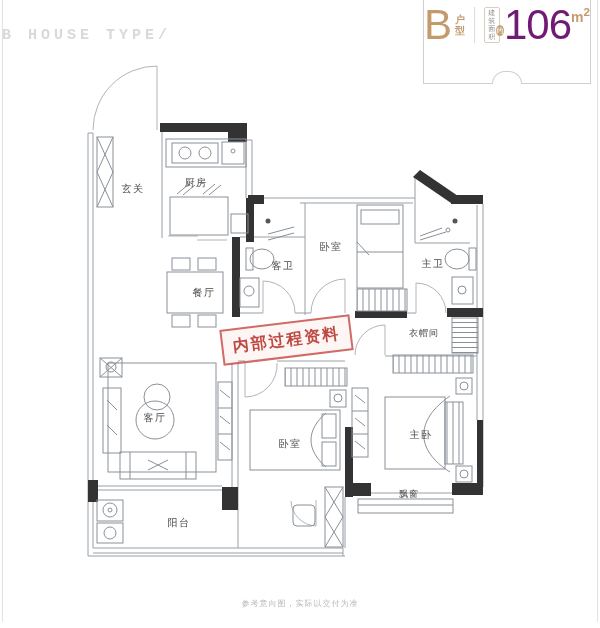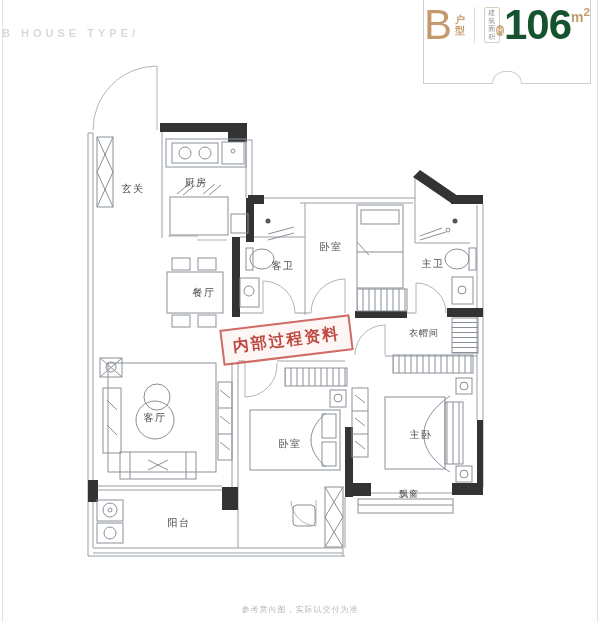"B HOUSE TYPE/" .corner-label { font-family: none -> Liberation Mono, monospace; font-size: 11px -> 15px }
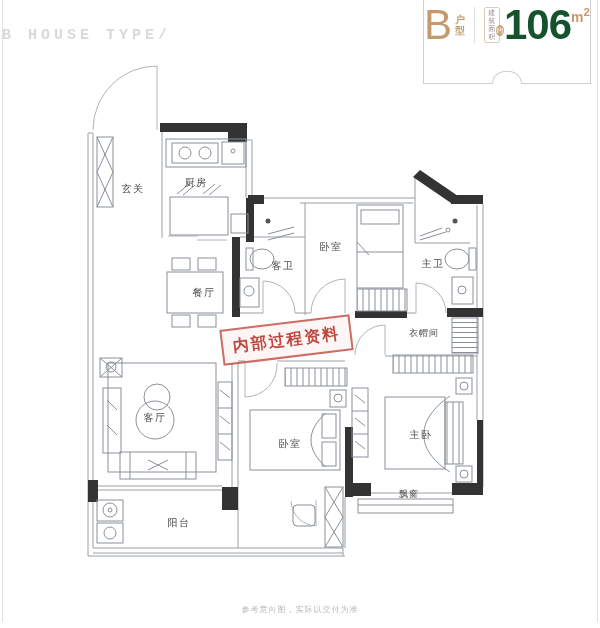"106" .area-value { color: #14532d -> #701a75; font-weight: 700 -> 400 }
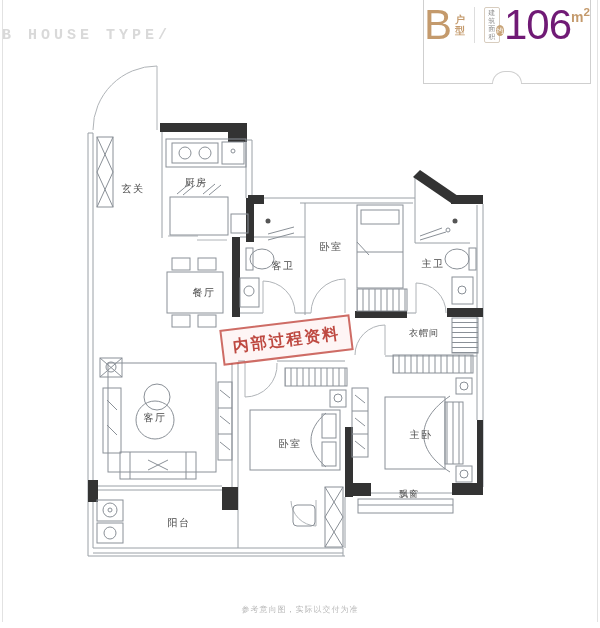"参考意向图，实际以交付为准" .footer-line2 { margin-top: 19px -> 13px }
